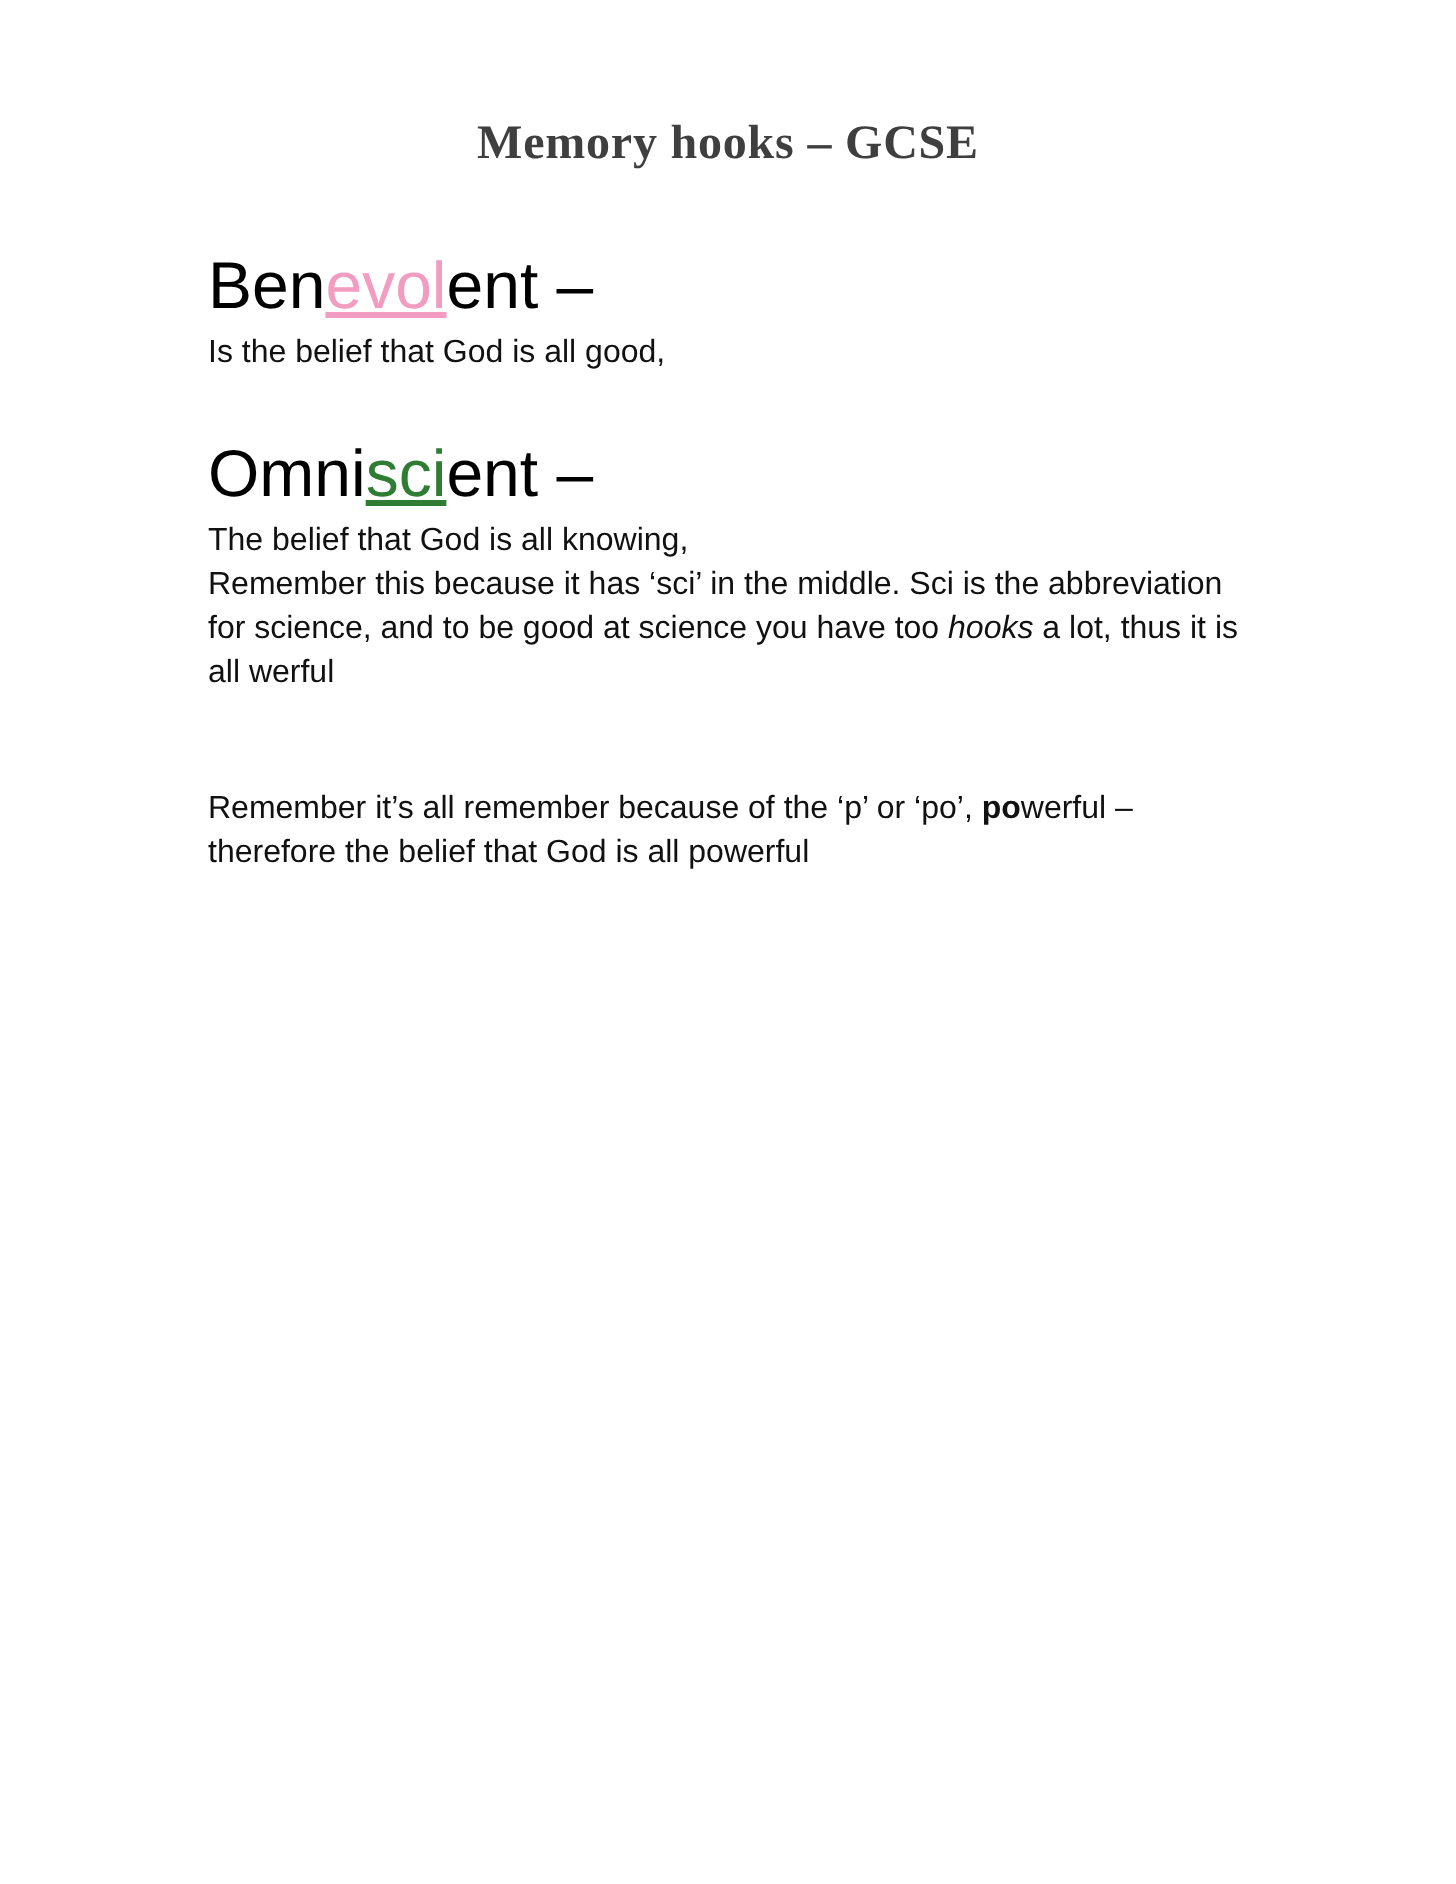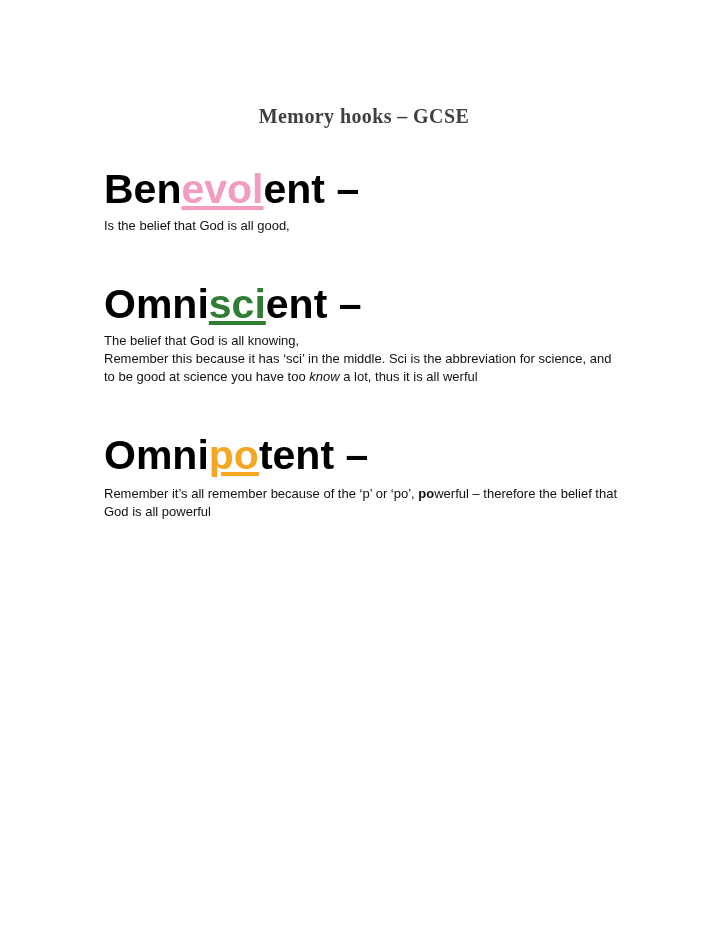"Memory hooks – GCSE" .doc-title { font-size: 20px -> 24px; margin: 17px -> 0; padding-top: 88px -> 59px }
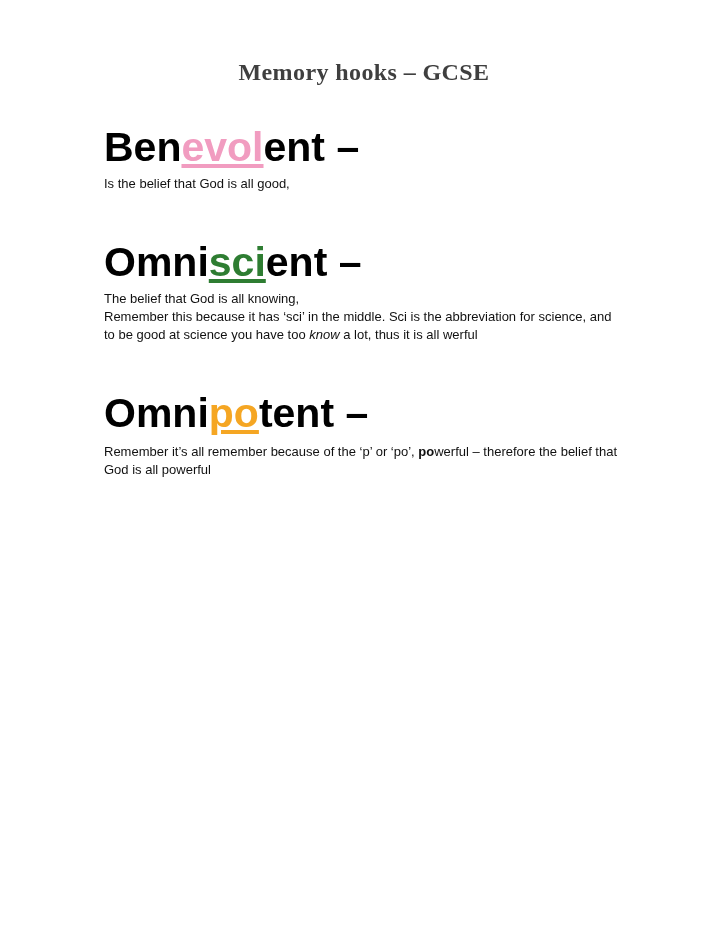"Benevolent –" .entry-heading { font-size: 41px -> 33px; font-weight: bold -> normal }
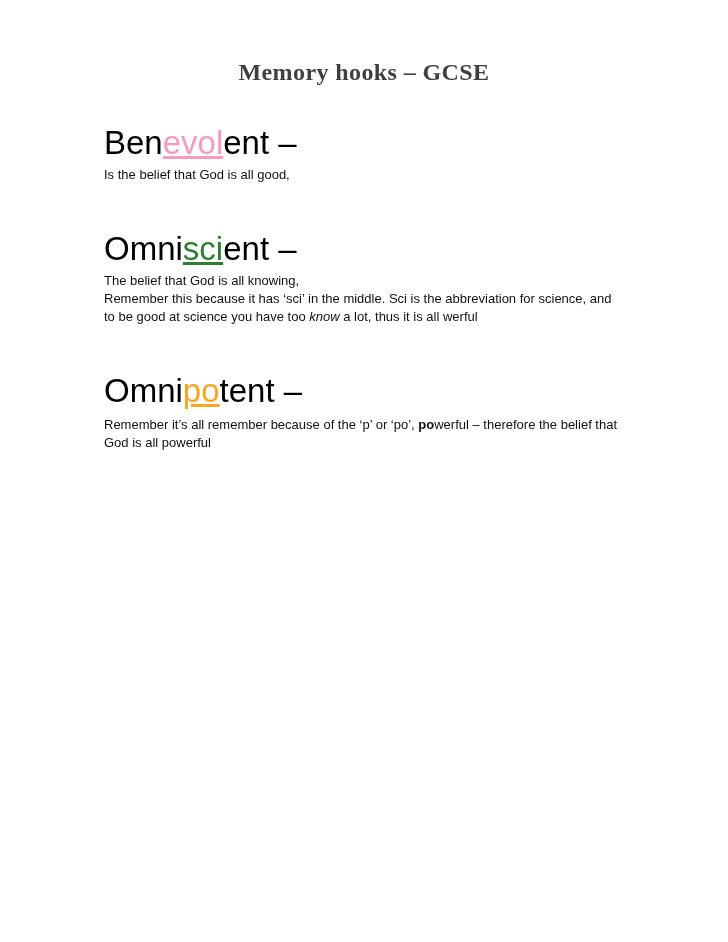"Is the belief that God" .entry-body { font-size: 13px -> 16px }
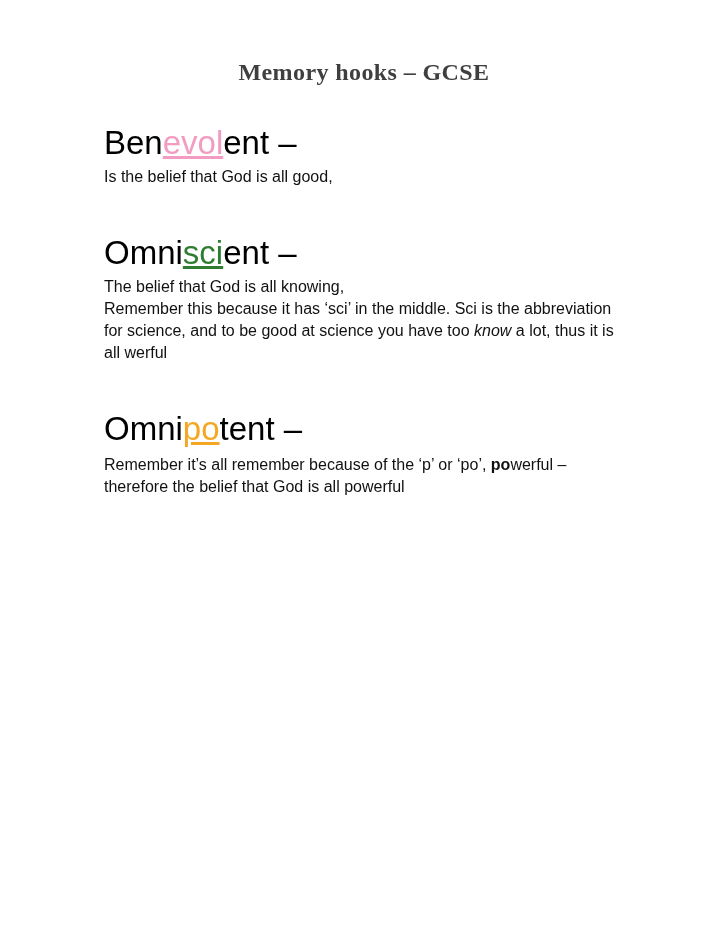"Omniscient –" #entry-omniscient { margin-top: 46px -> 30px }
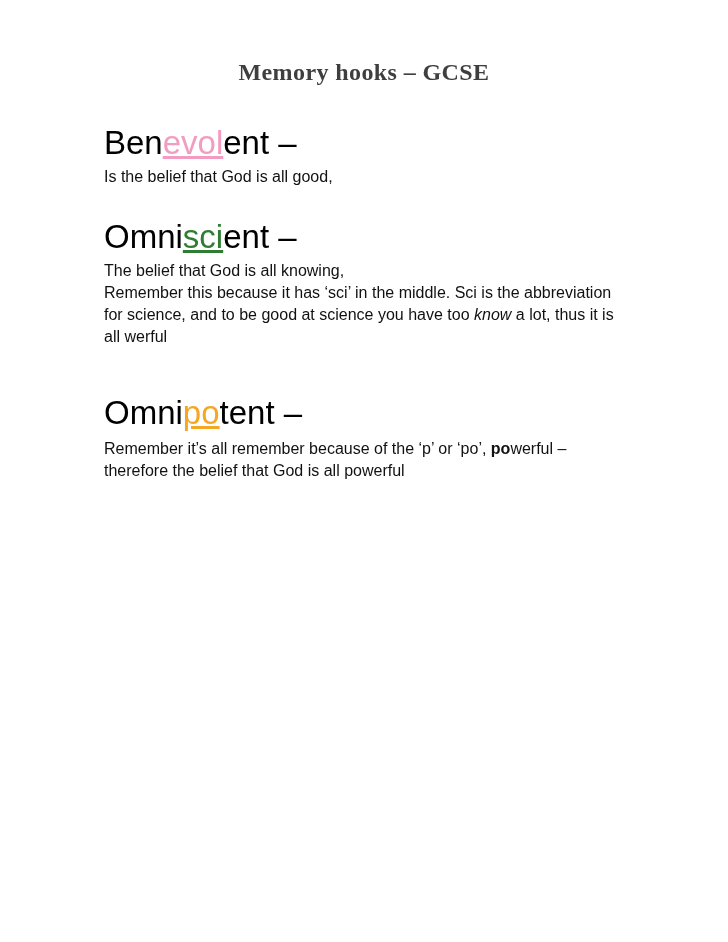"know" span.ital { text: know -> hooks }
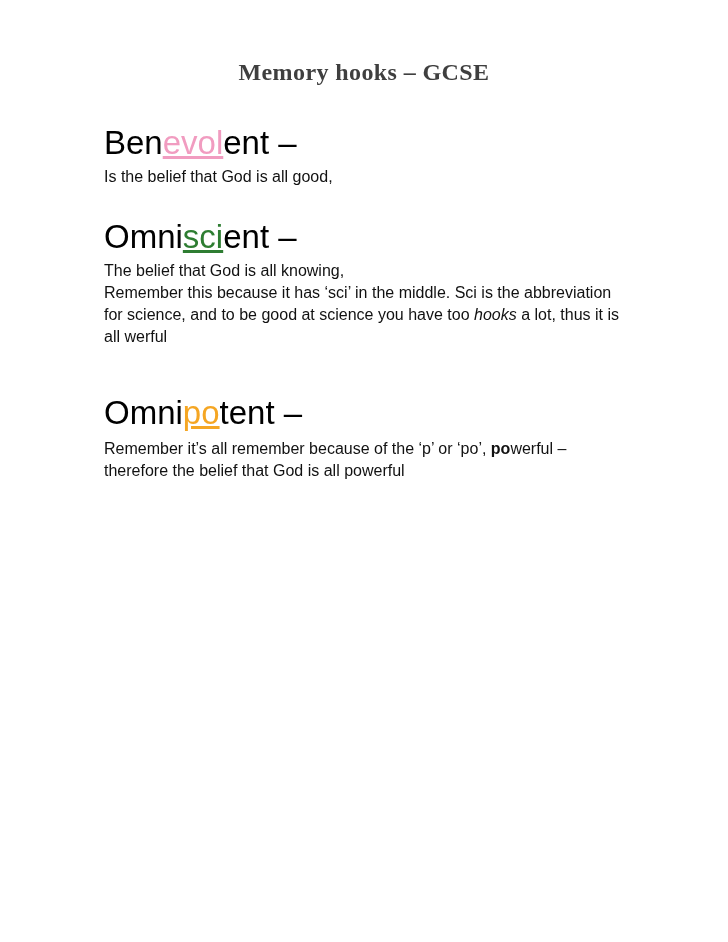"Omnipotent –" h2.entry-heading { html: <h2><span>Omni</span><span>po</span><span>tent –</span></h2> -> none }
